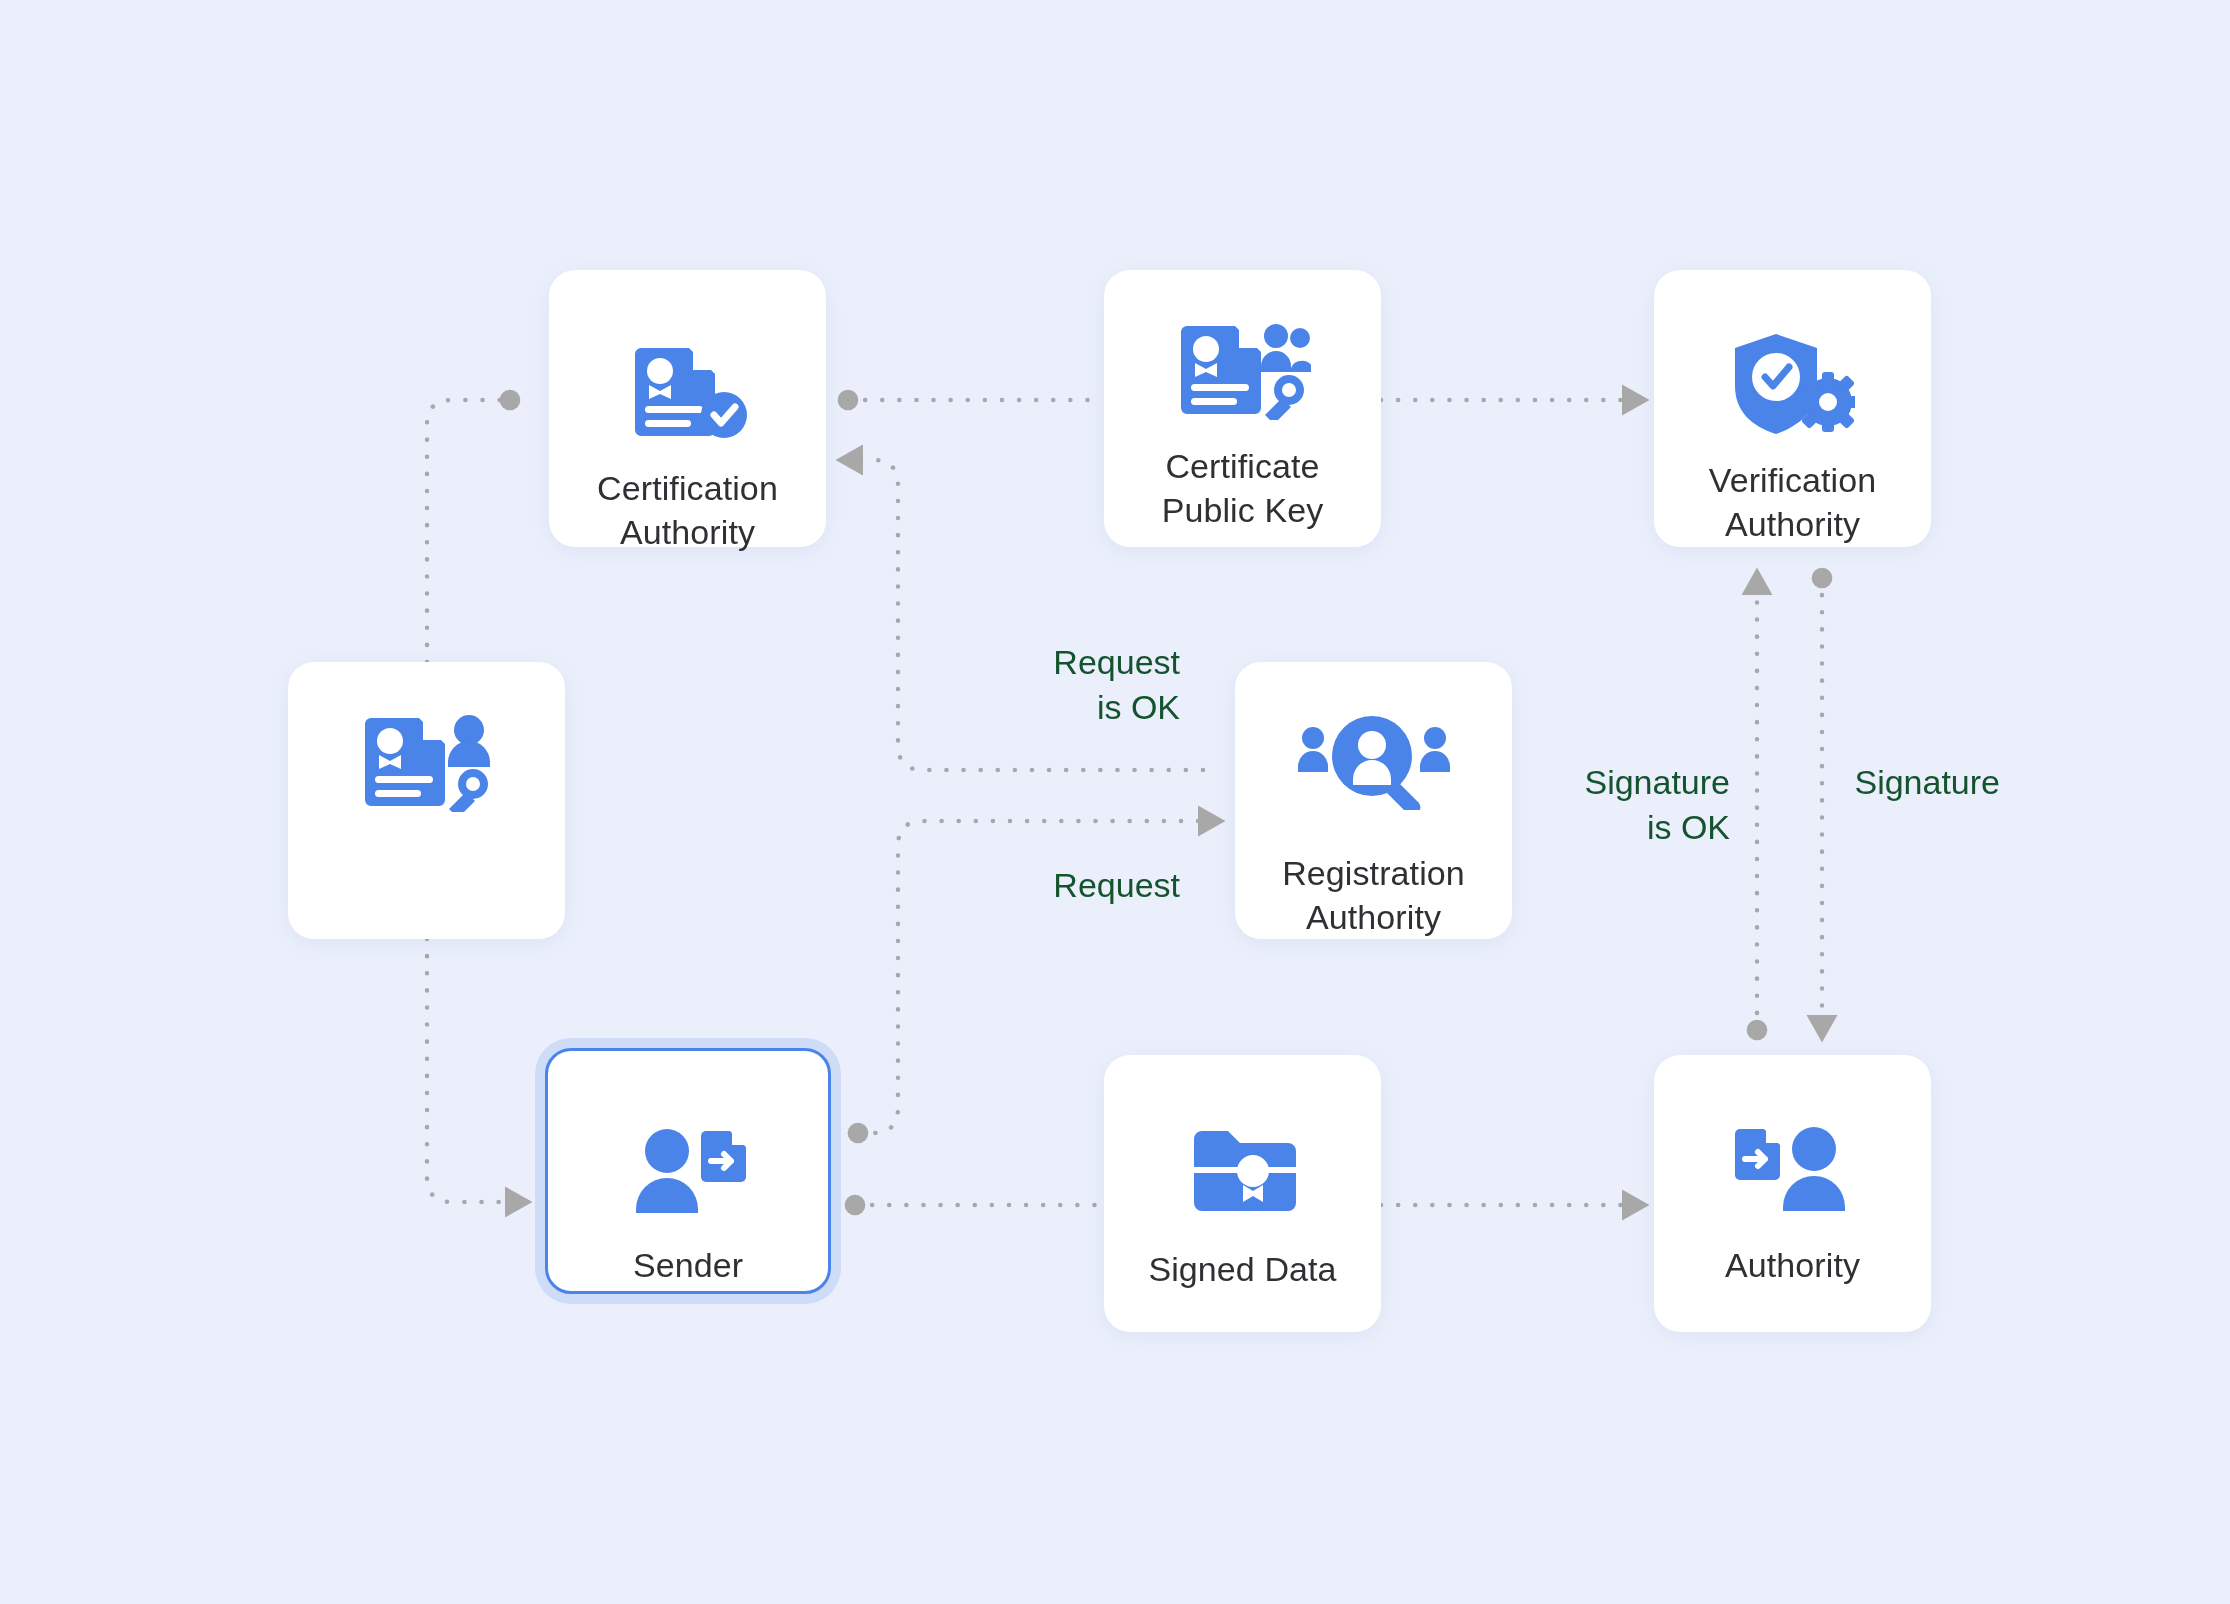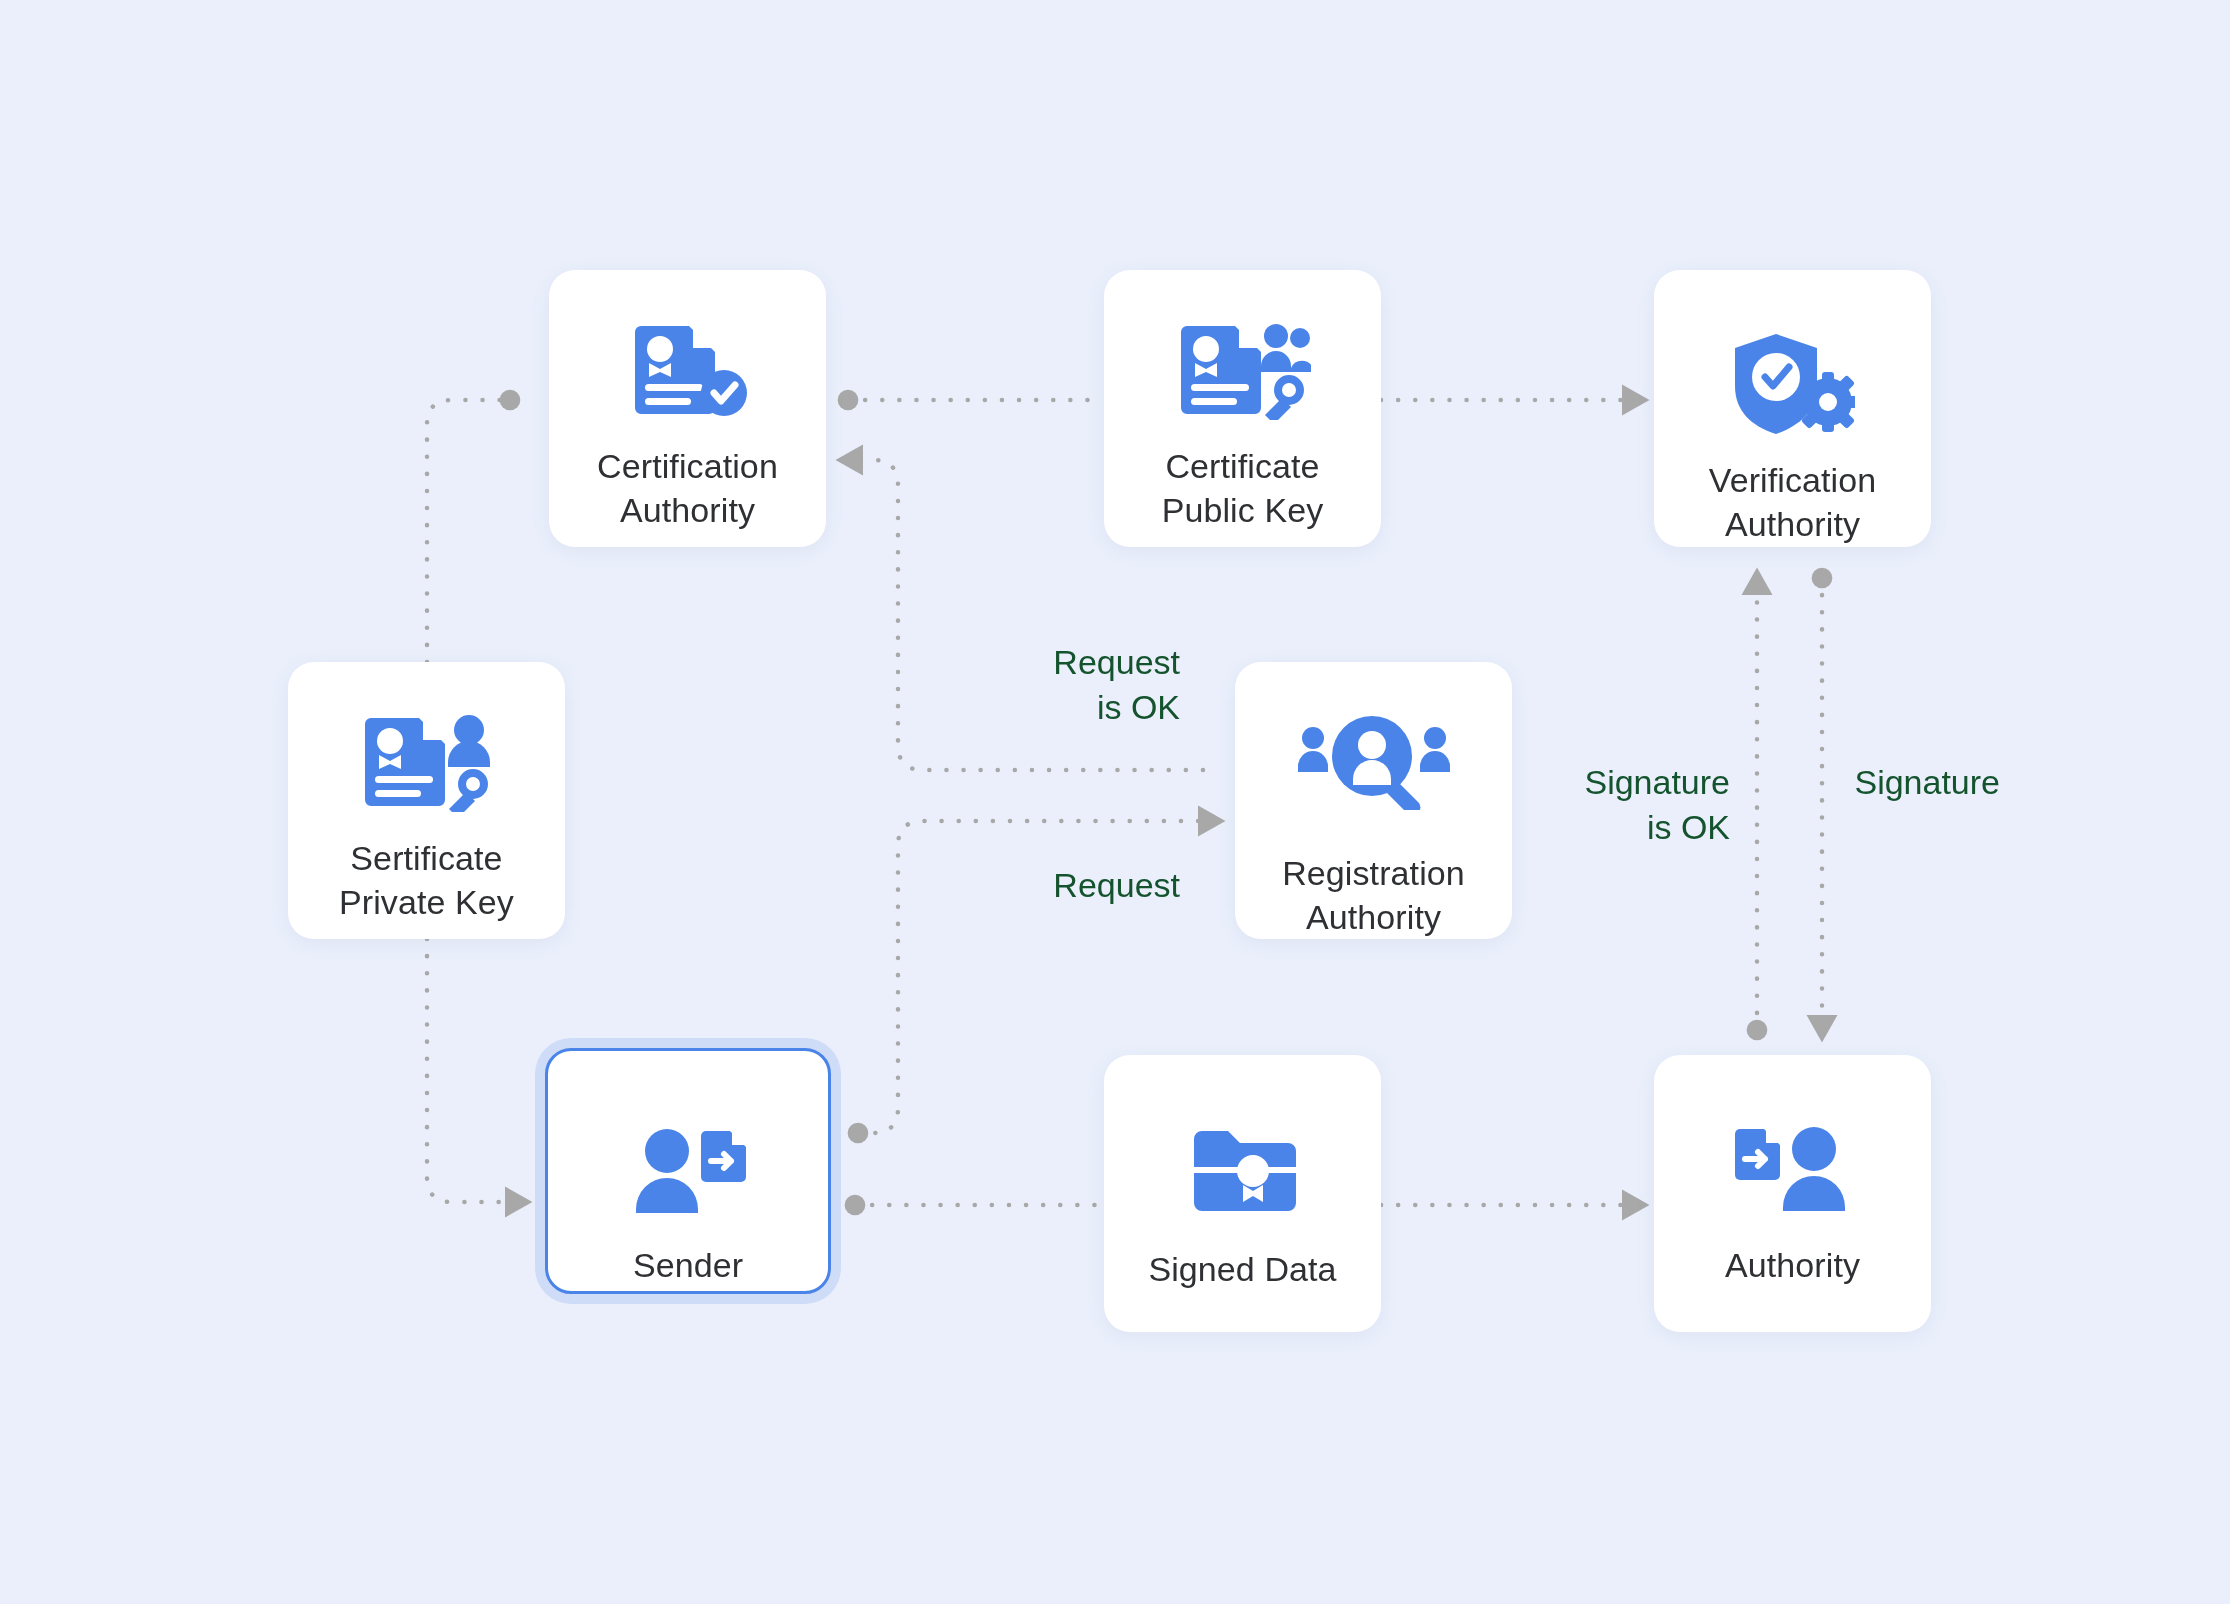"Certification" div.node { padding-top: 50px -> 72px }
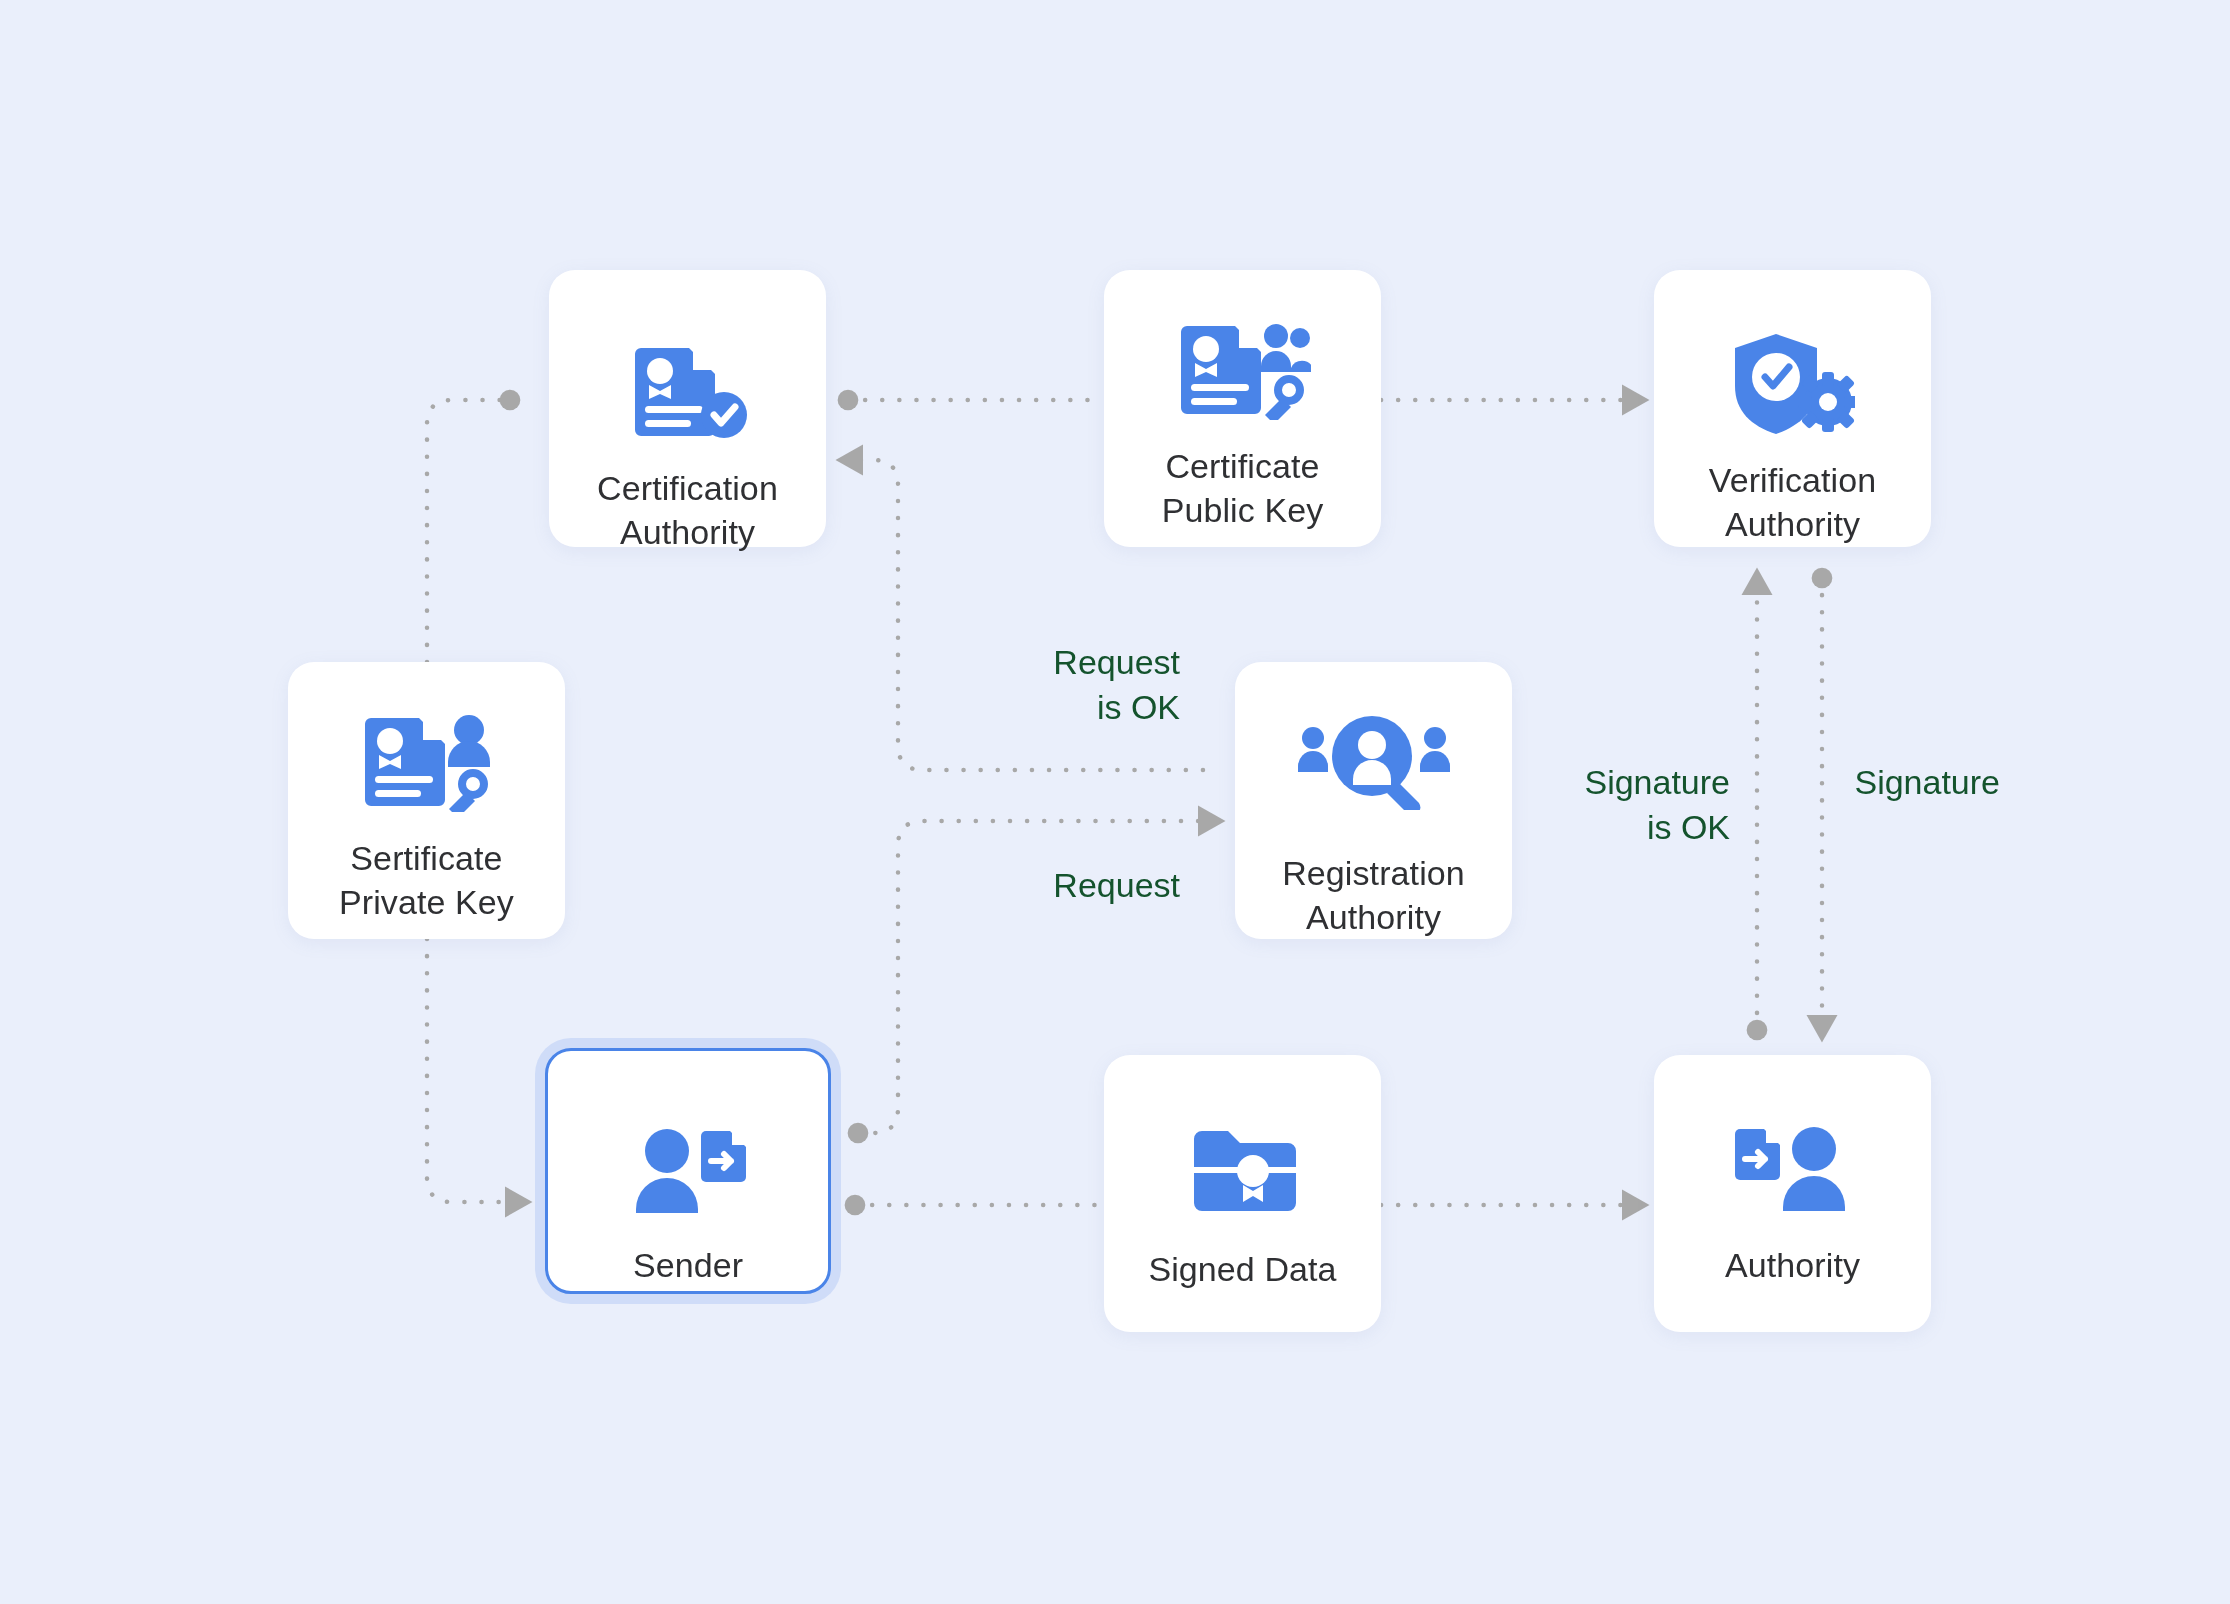"Sertificate" div.node-label { html: <div>Sertificate Private Key</div> -> none }
